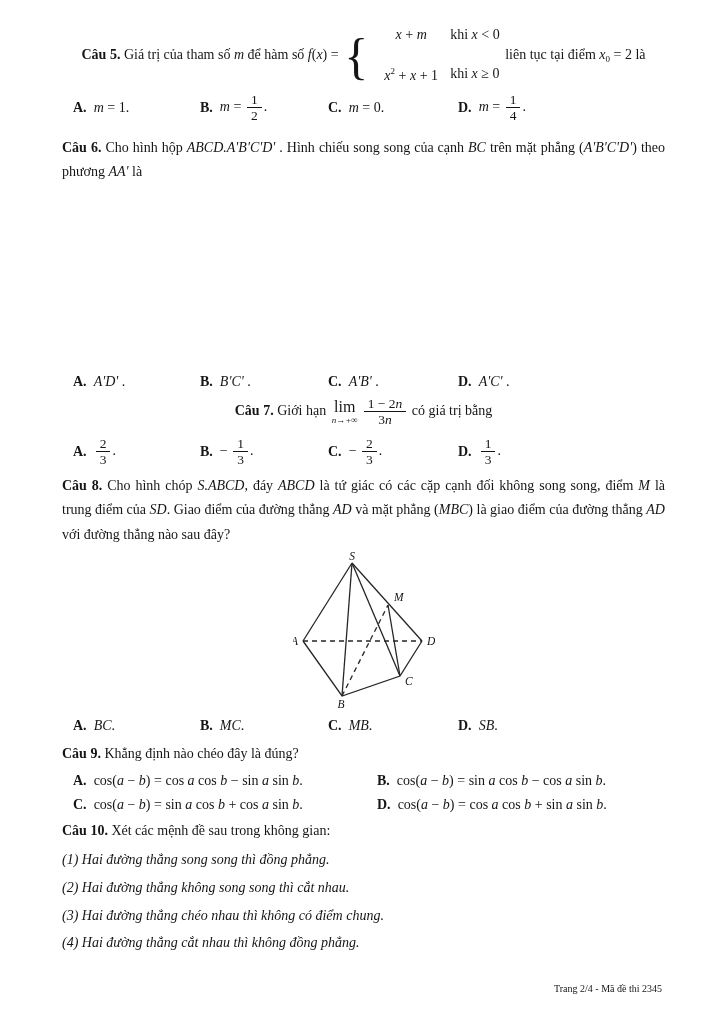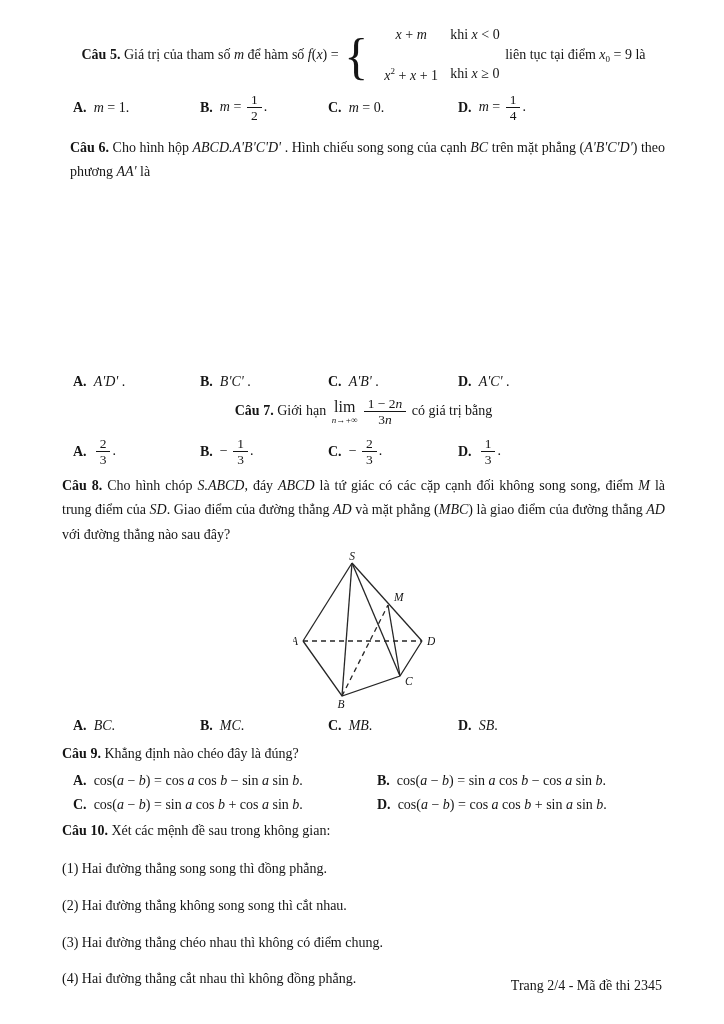"= 9 là" span.seg-t { text: 9 -> 2 }
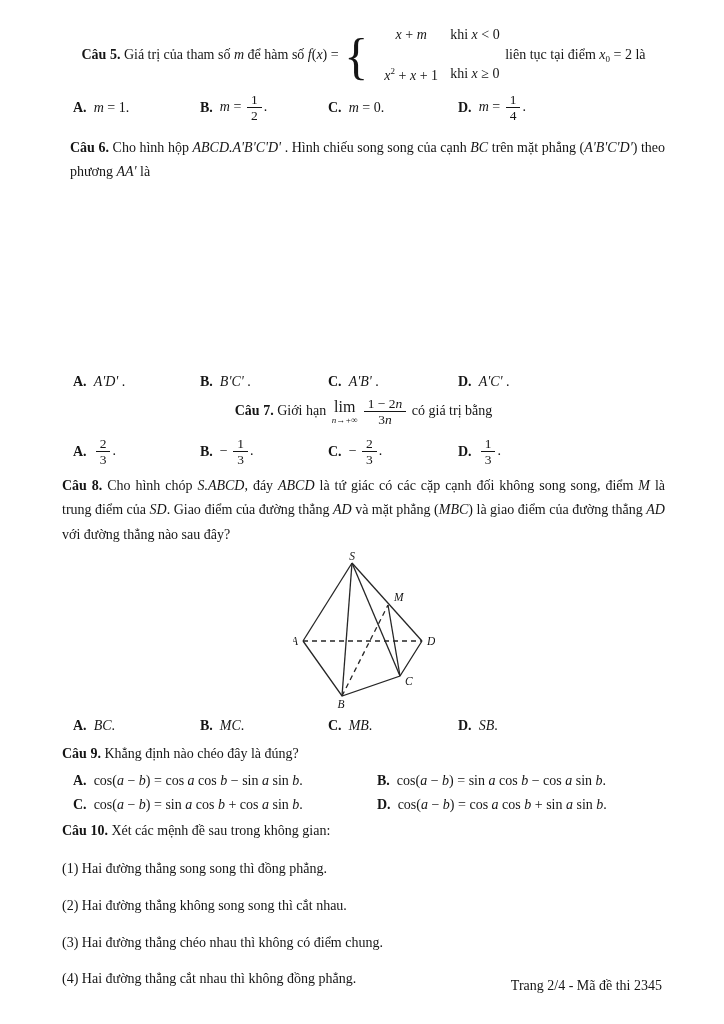"Câu 6. Cho hình hộp" .mt12 { margin-left: 8px -> none }
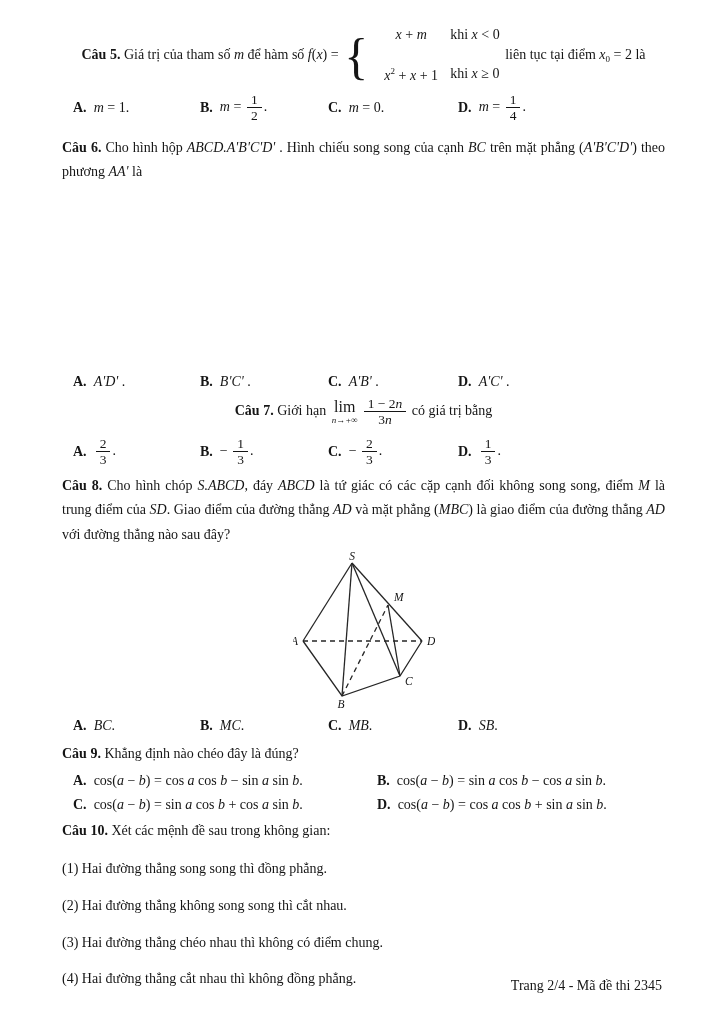"(1) Hai đường thẳng song" .statement { font-style: none -> italic; margin-top: 15px -> 6px }
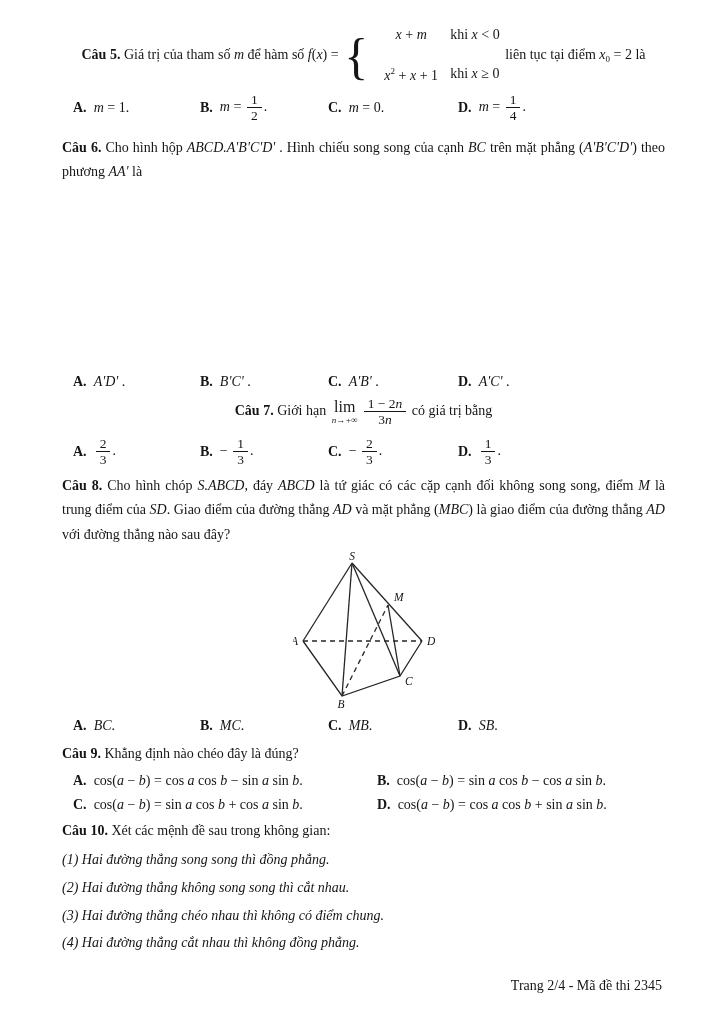"Trang 2/4 - Mã đề" .footer { font-size: 14px -> 10px }
